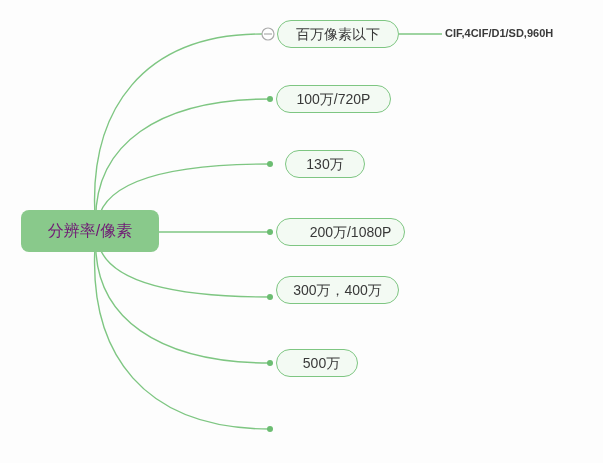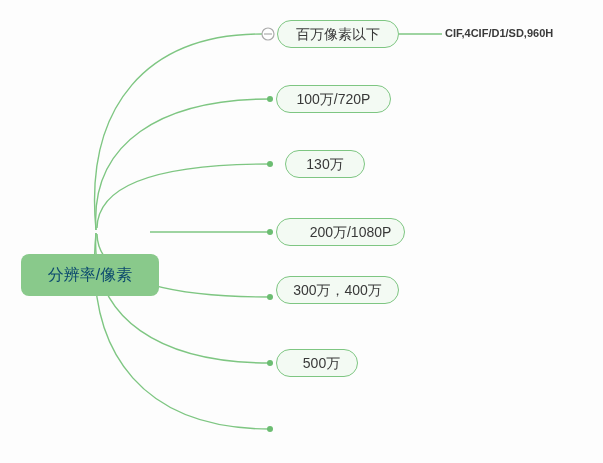"分辨率/像素" .root-node { color: #0c4a6e -> #701a75; margin-top: 44px -> none }
